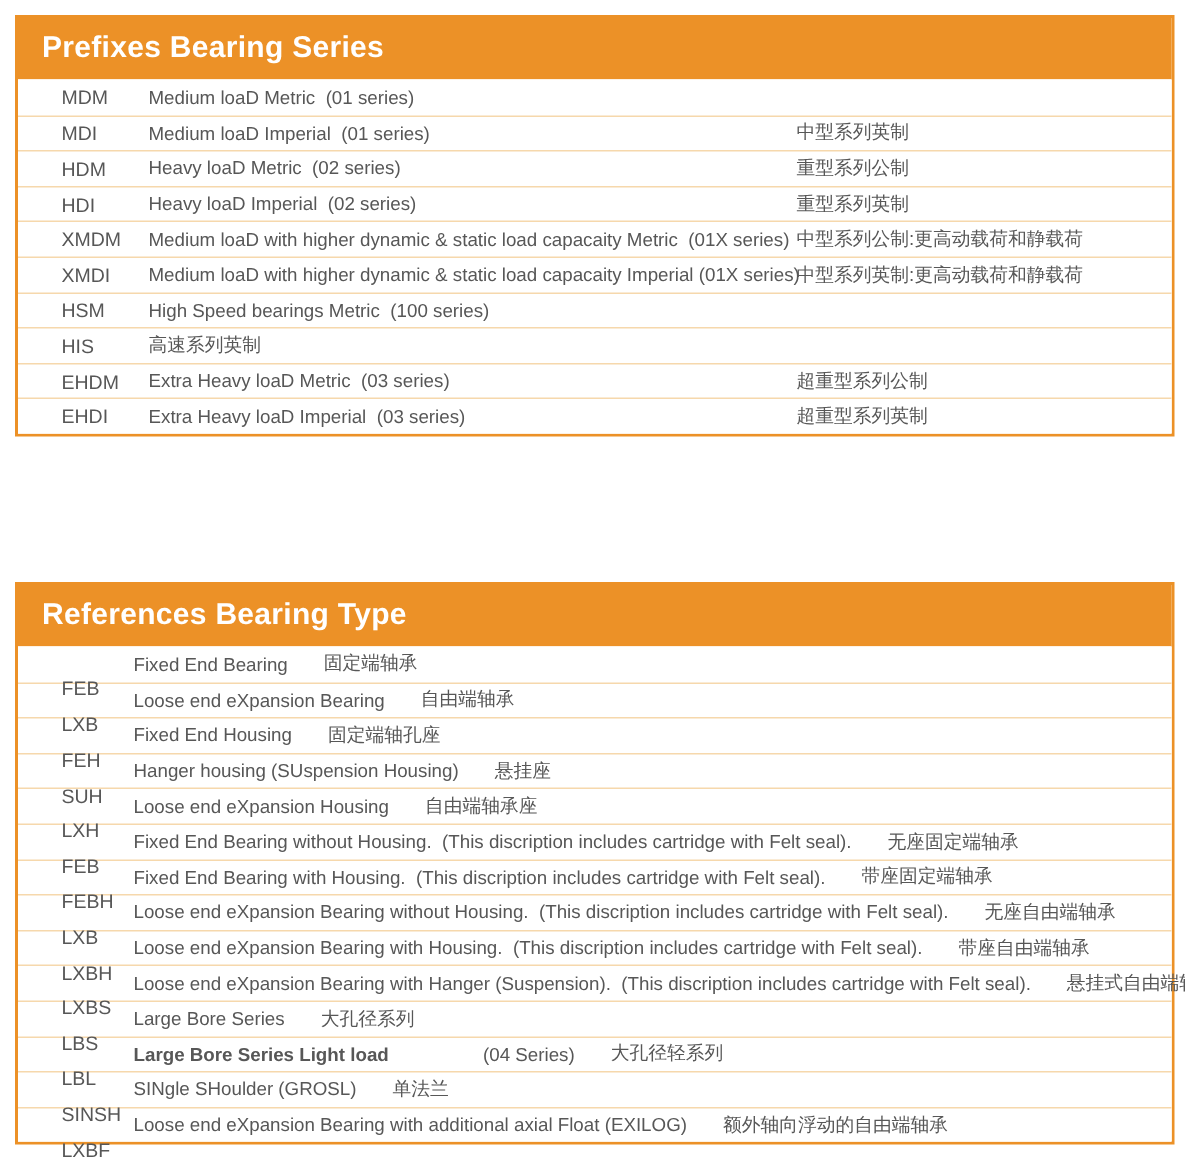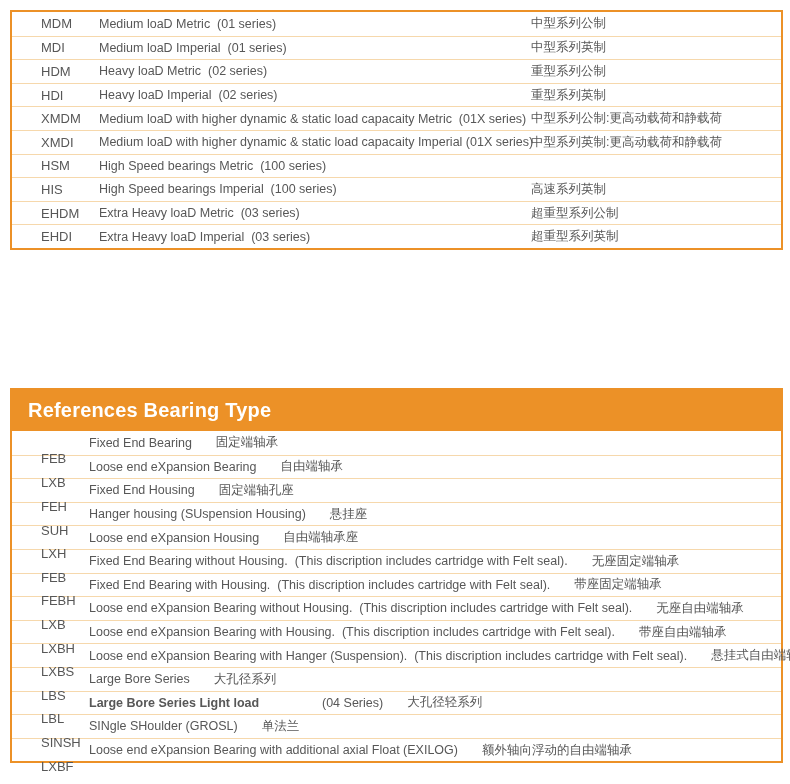"Prefixes Bearing Series" header.card-header { html: none -> <header> <h2>Prefixes Bearing Series</h2> </header> }
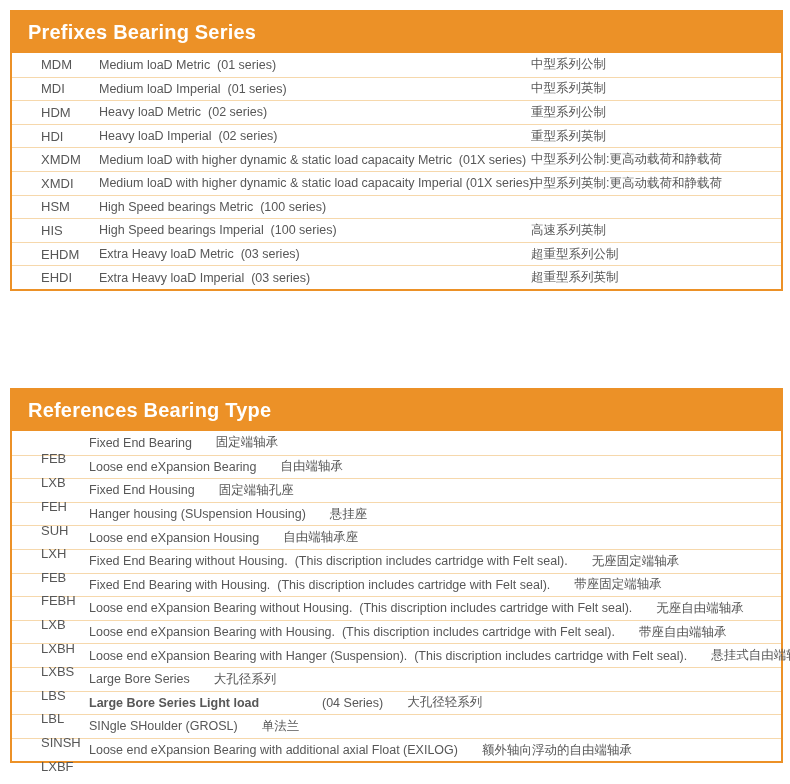"中型系列公制" span.cn { html: <span>中型系列公制</span> -> none }
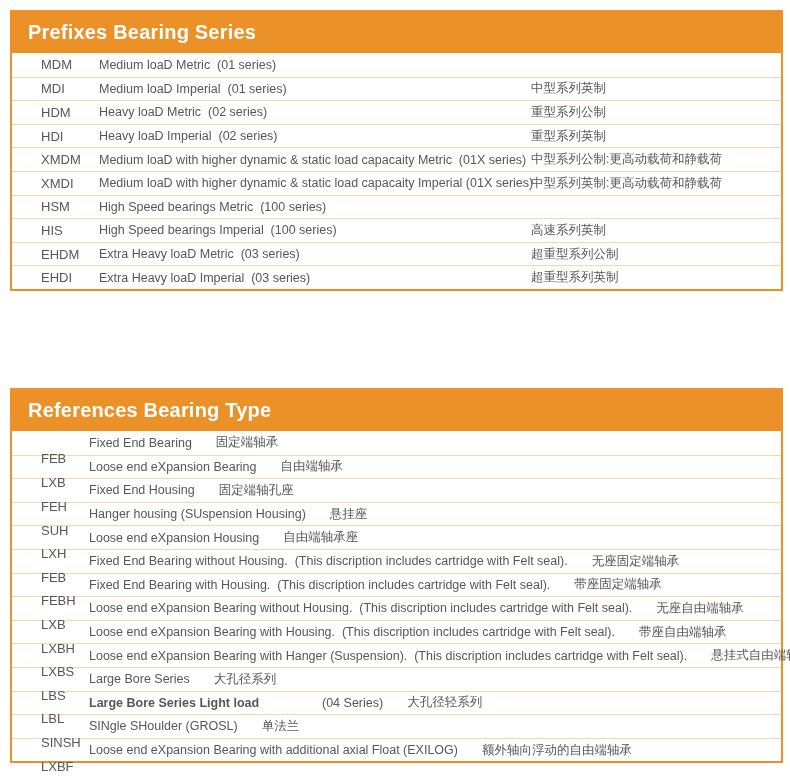"High Speed bearings Imperial (100" span.desc { html: <span>High Speed bearings Imperial (100 series)</span> -> none }
